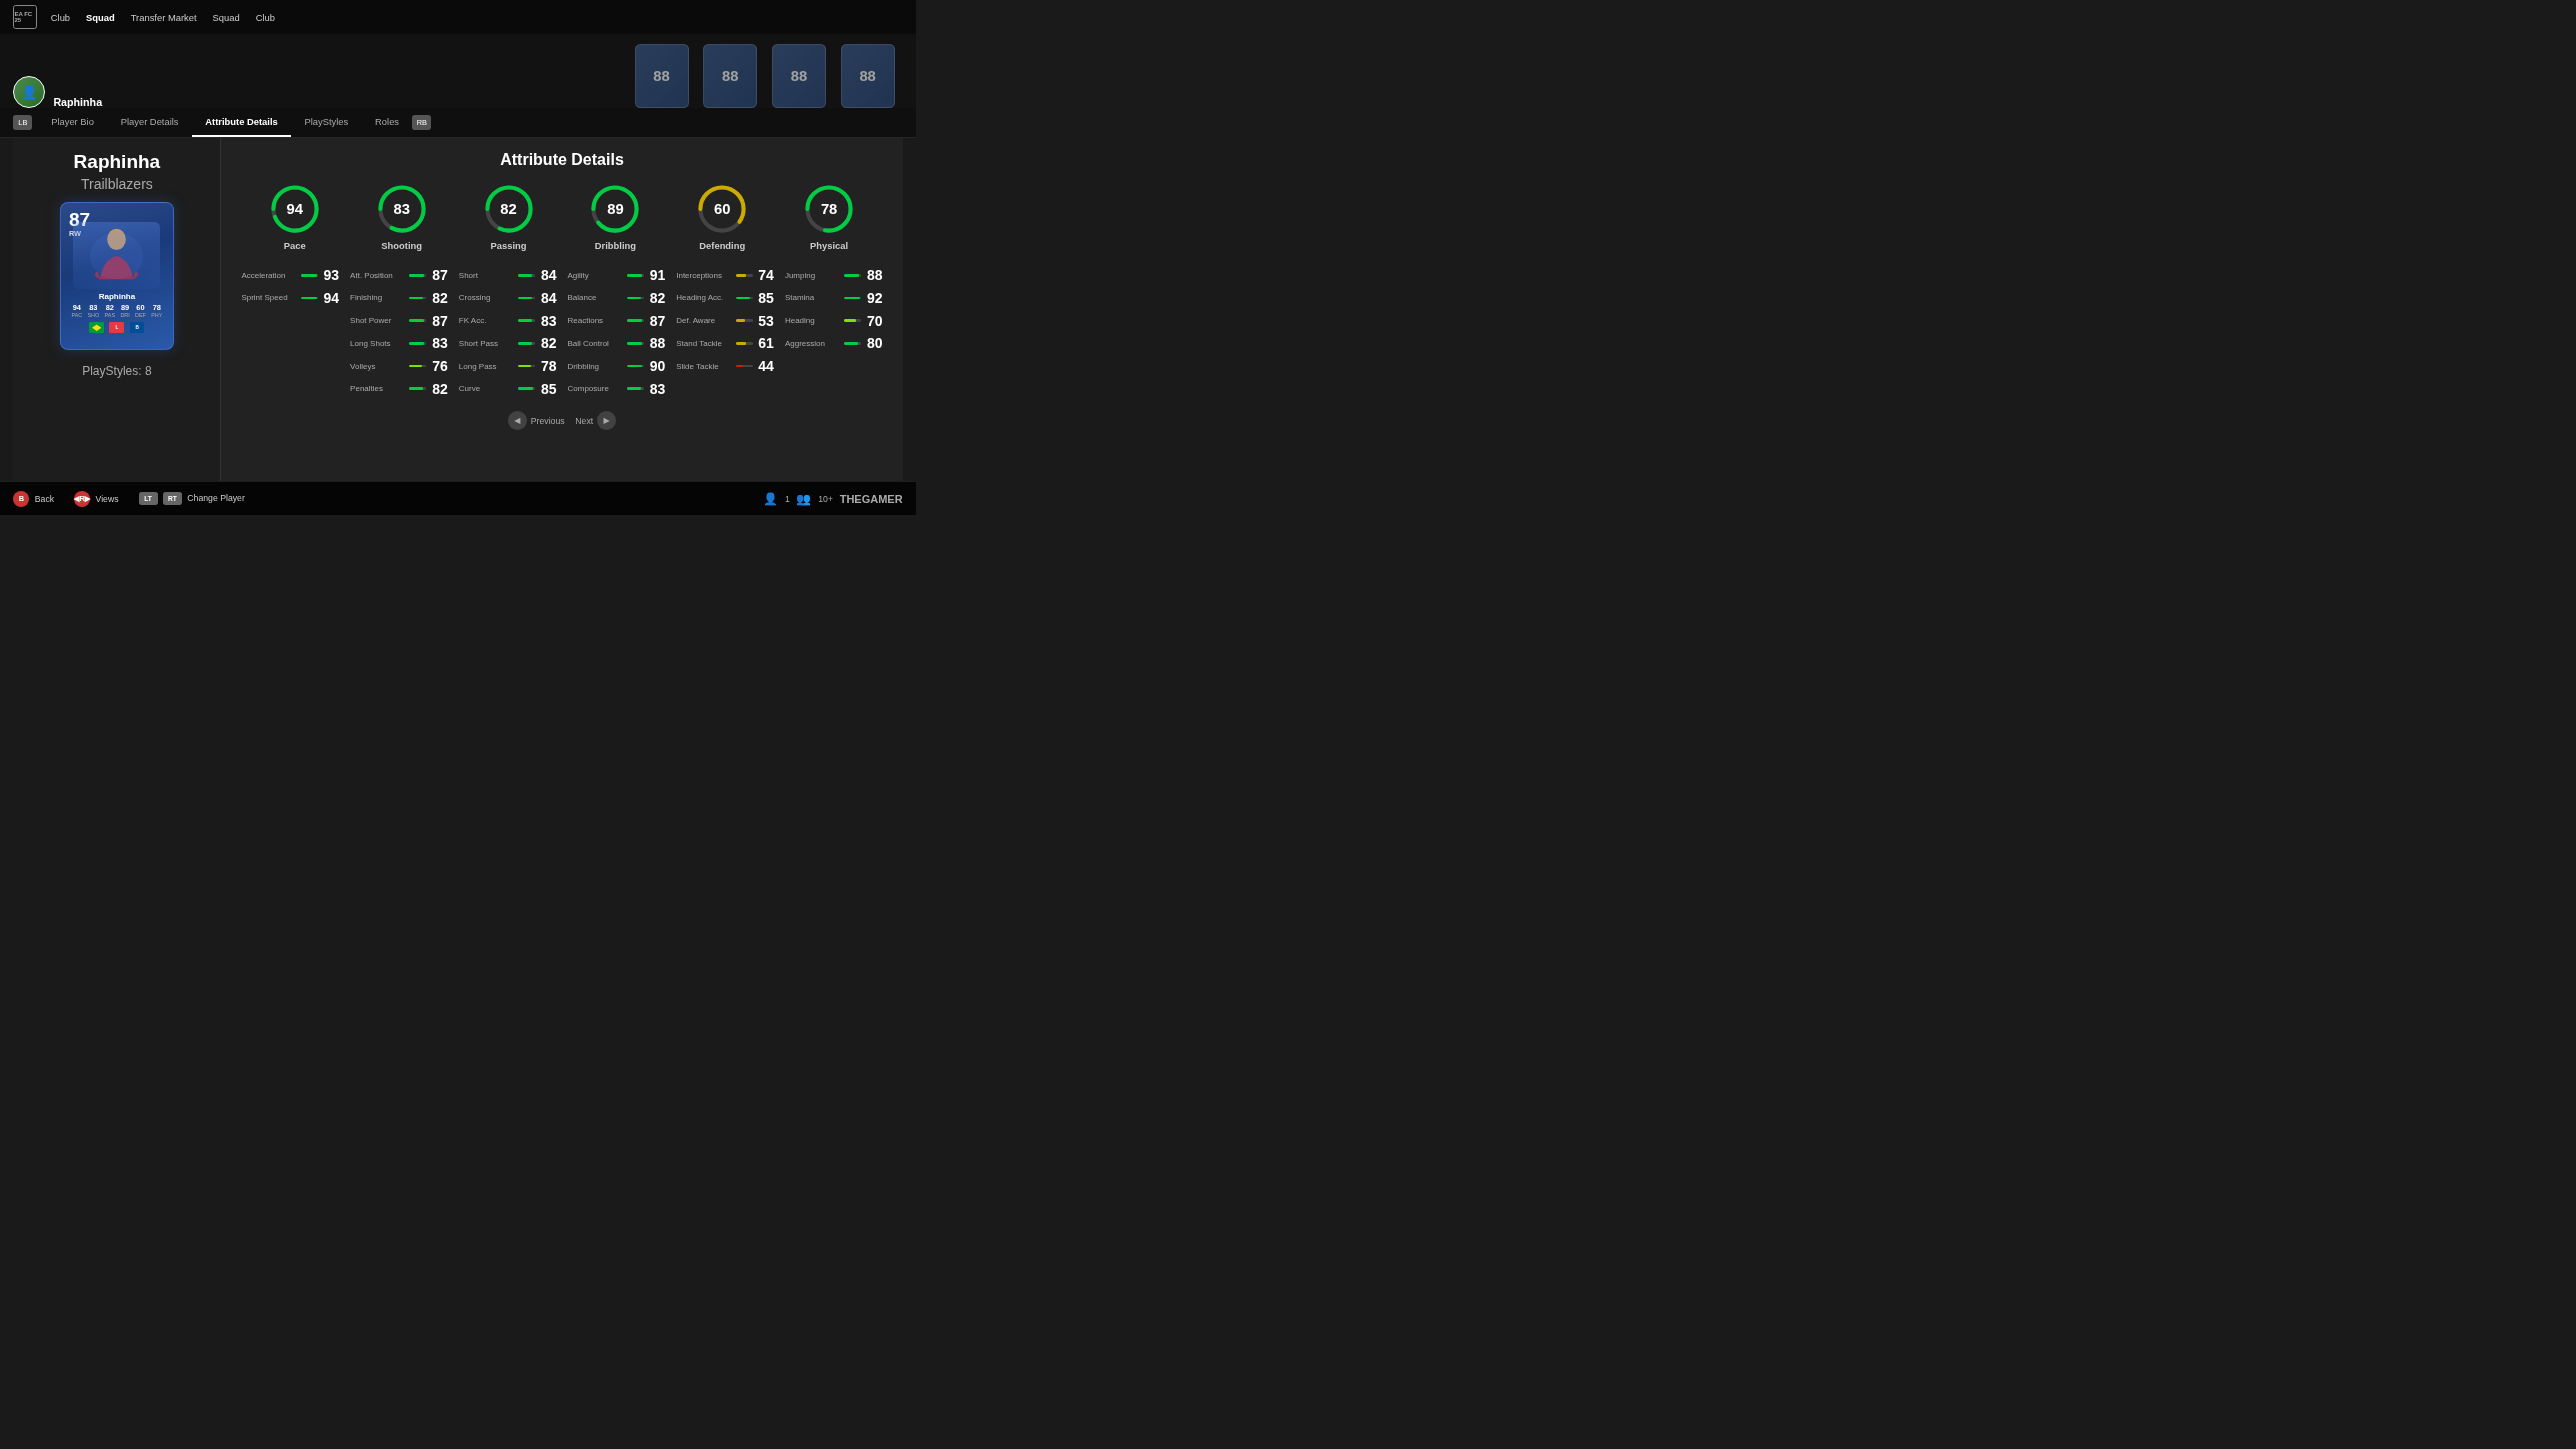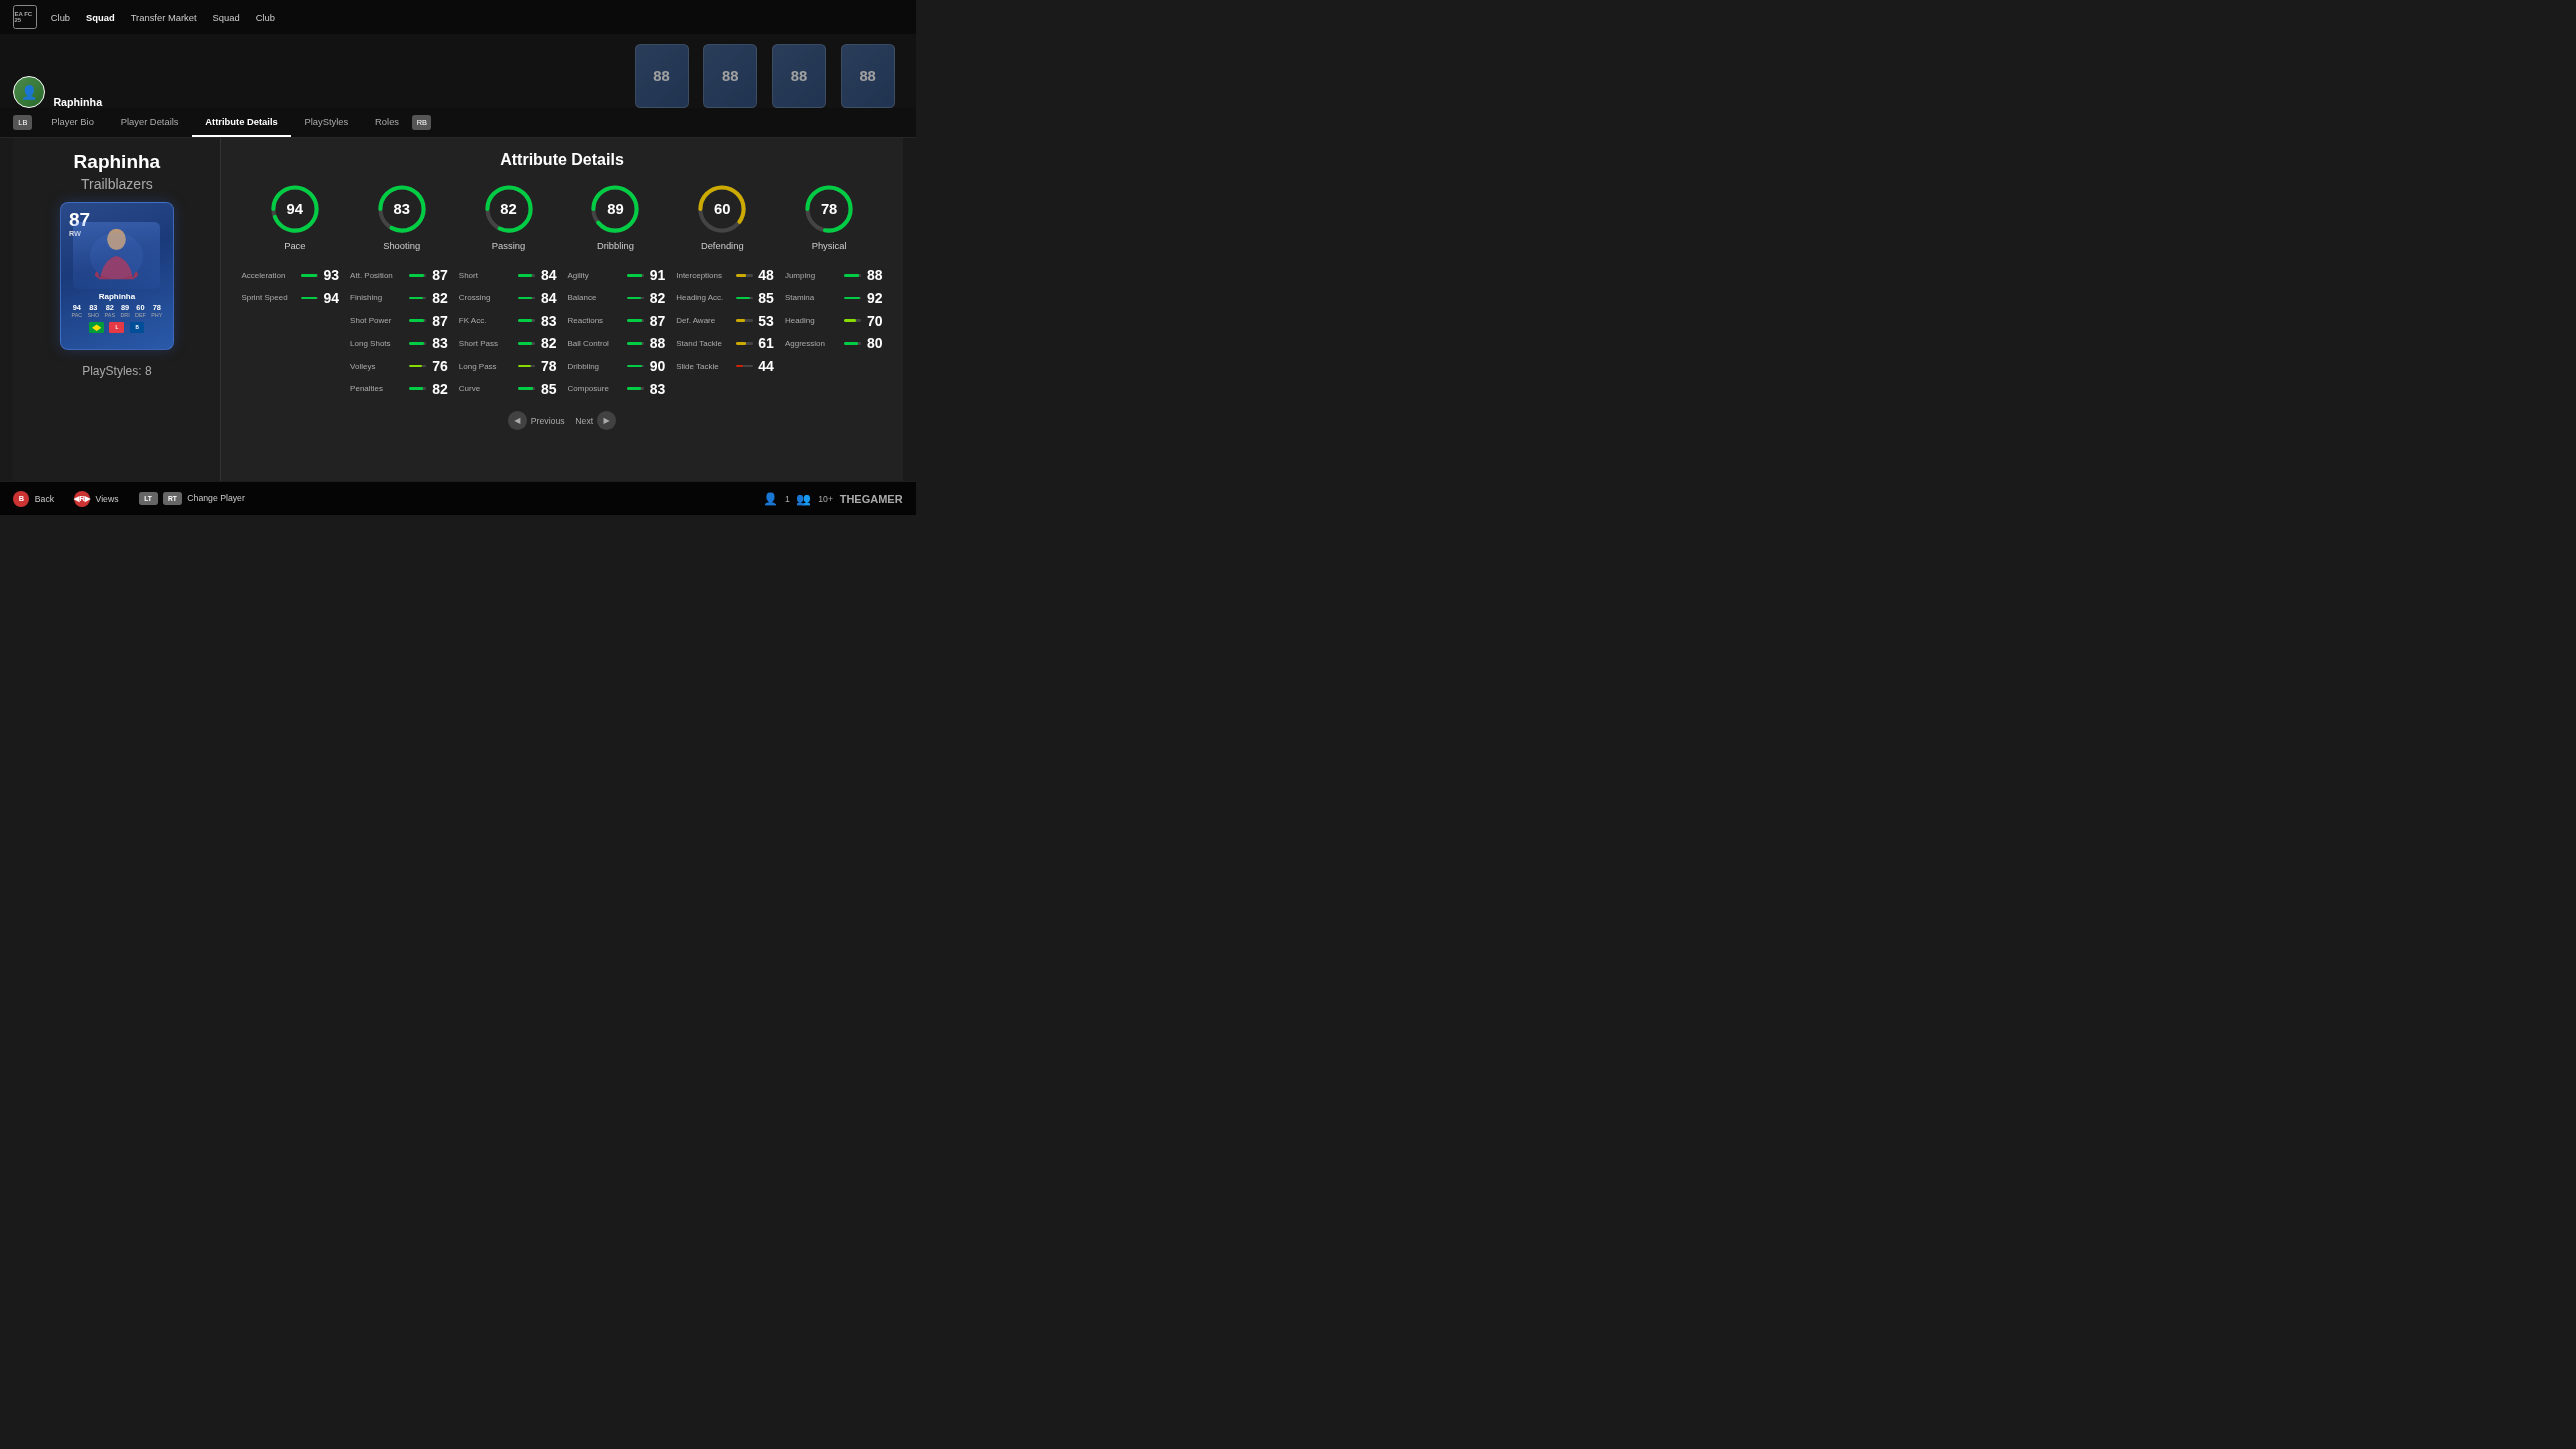"Pace" .category-label { font-weight: normal -> bold }
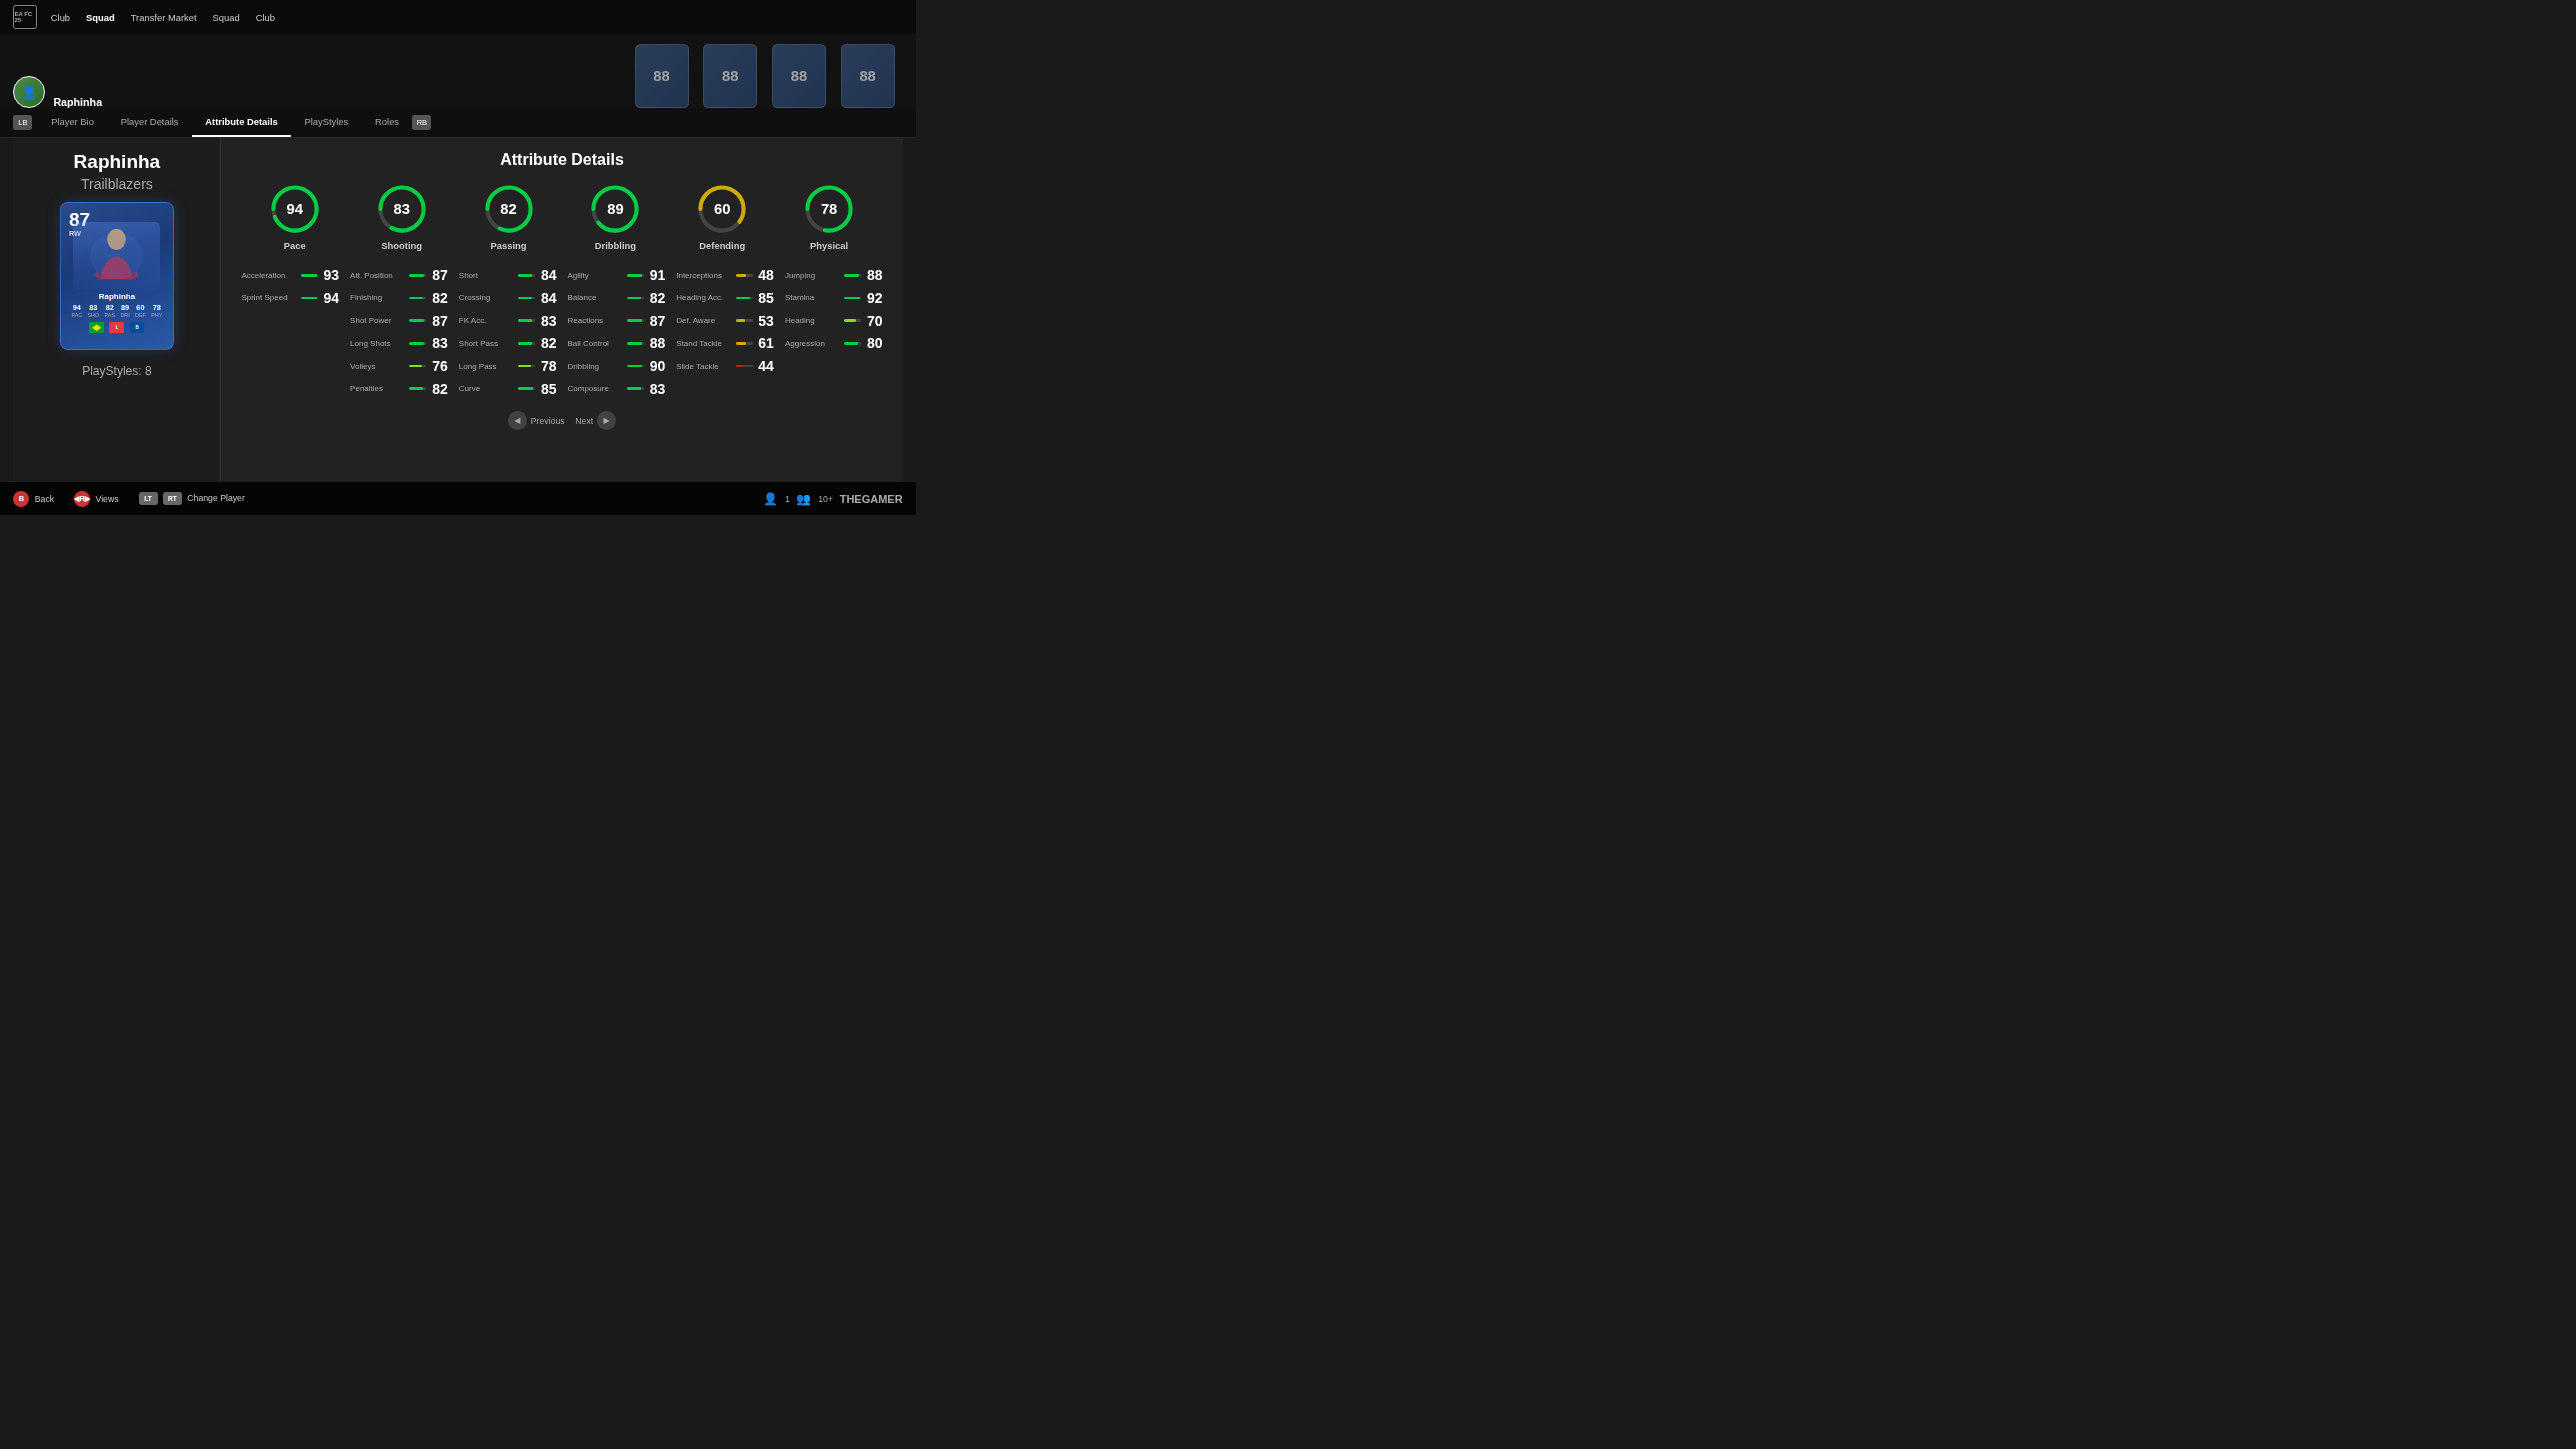"48" span.attr-val { text: 48 -> 74 }
